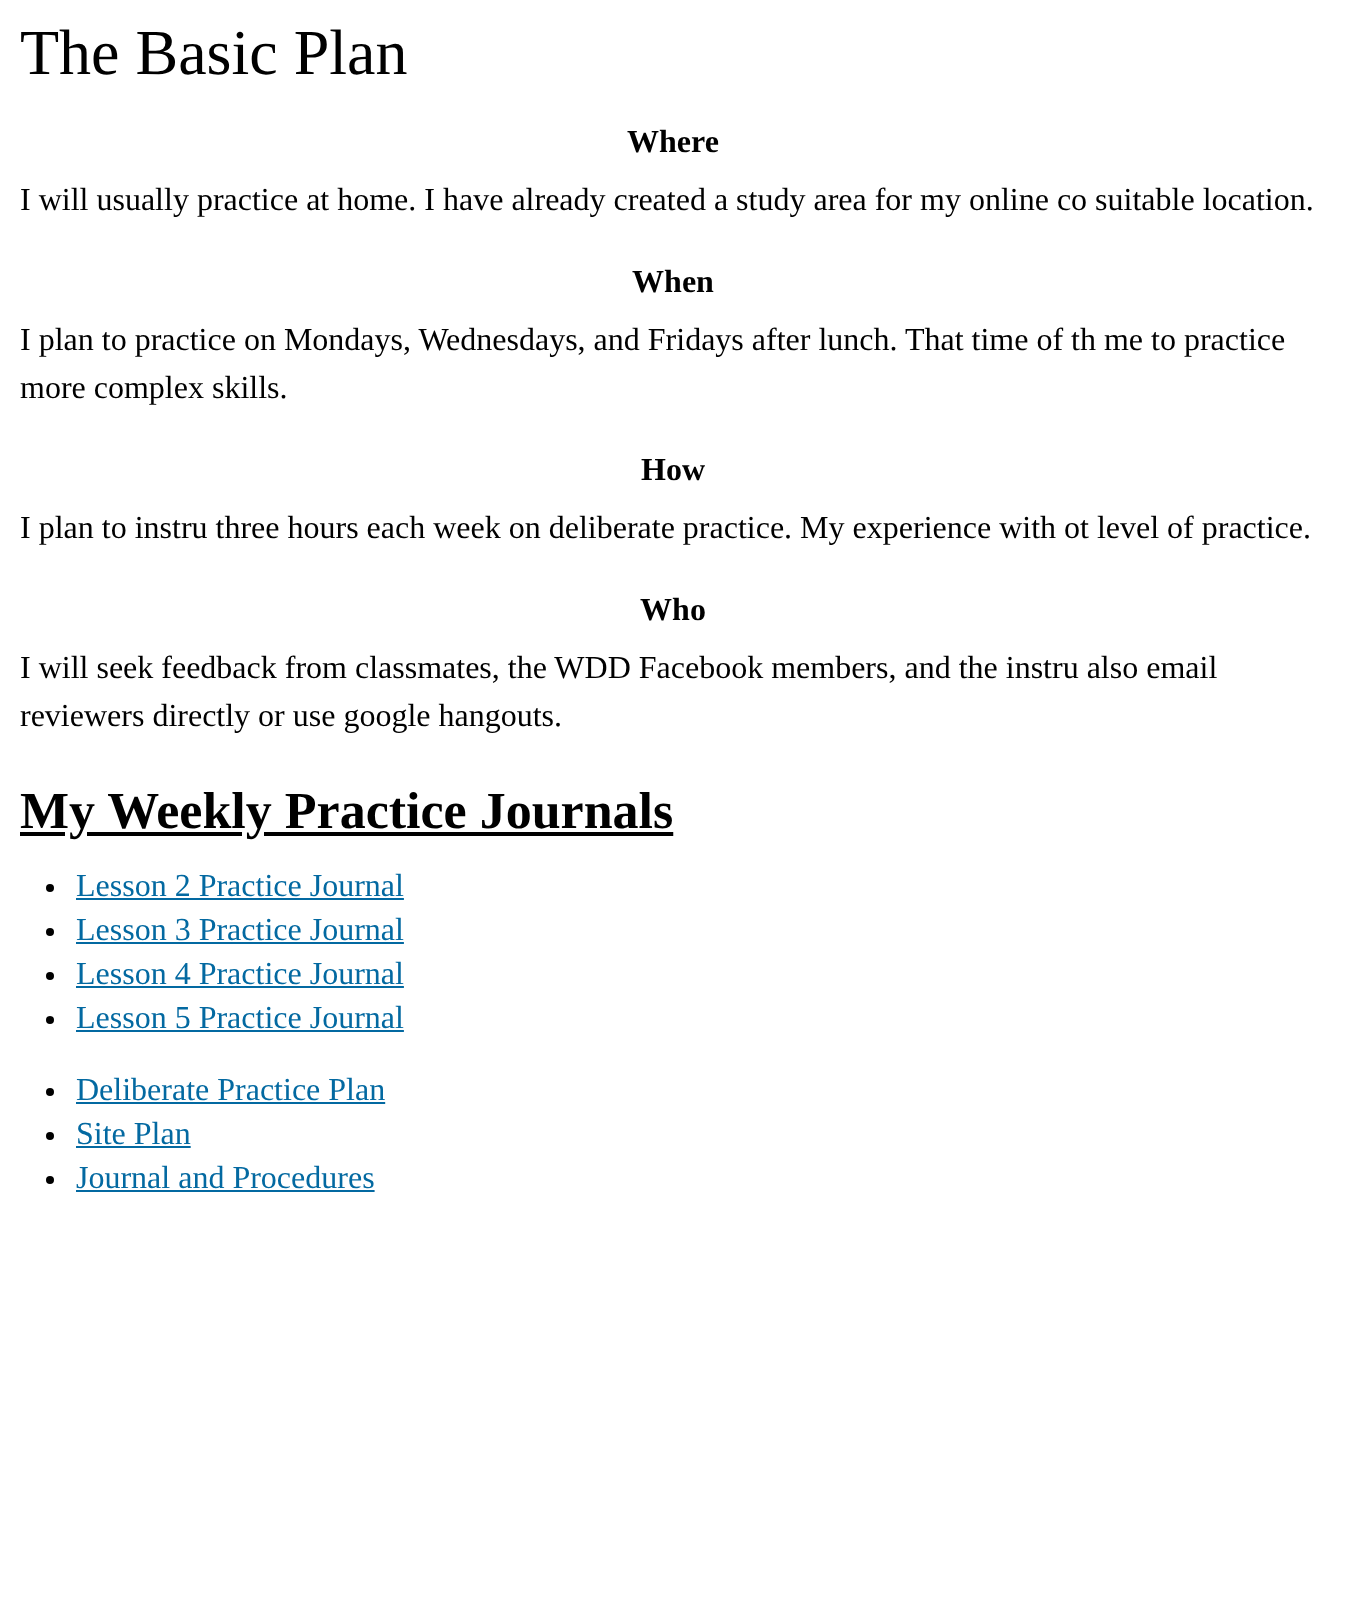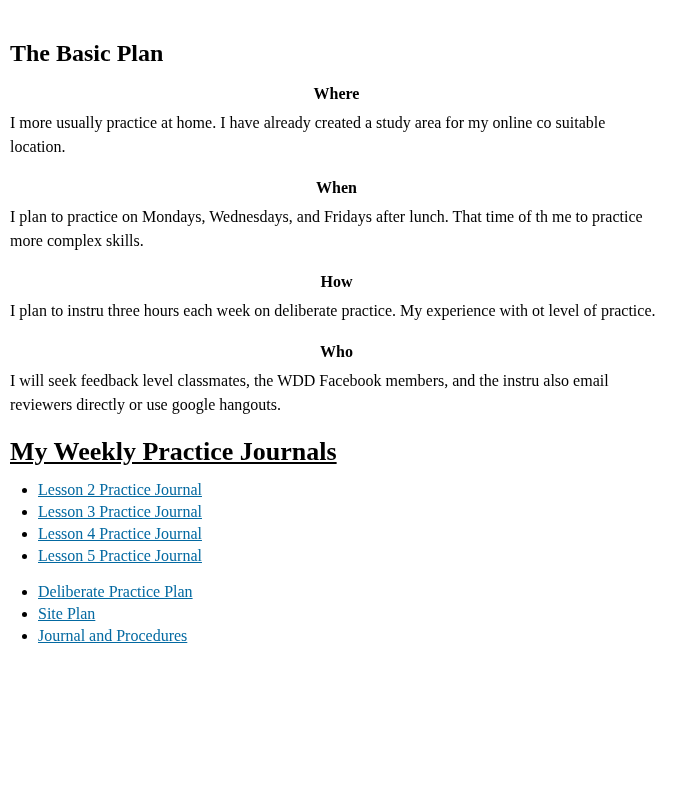"The Basic Plan" h1 { font-size: 24px -> 32px; font-weight: bold -> normal; margin-top: 32px -> none }
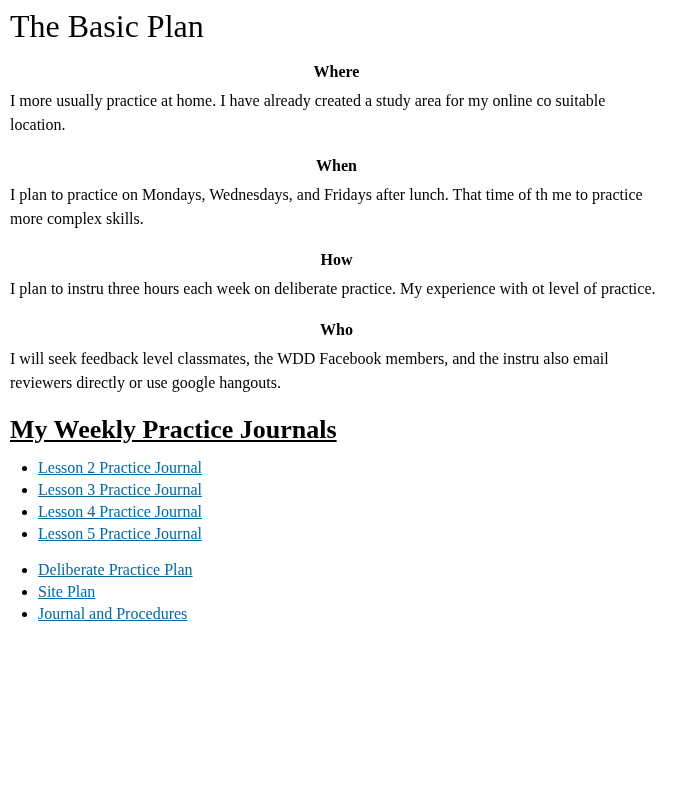"I more usually practice at" div.section-text { text: more -> will }
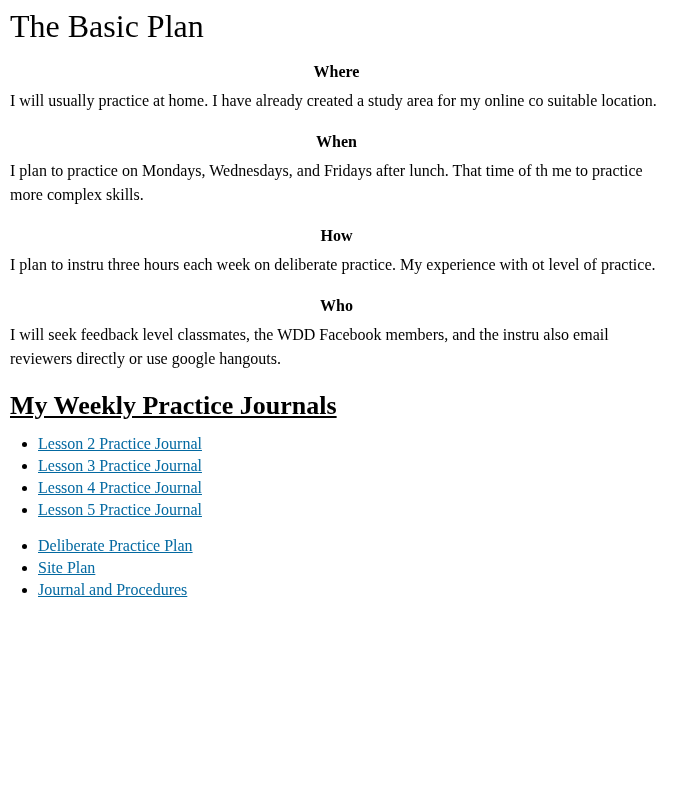"I will seek feedback level" div.section-text { text: level -> from }
